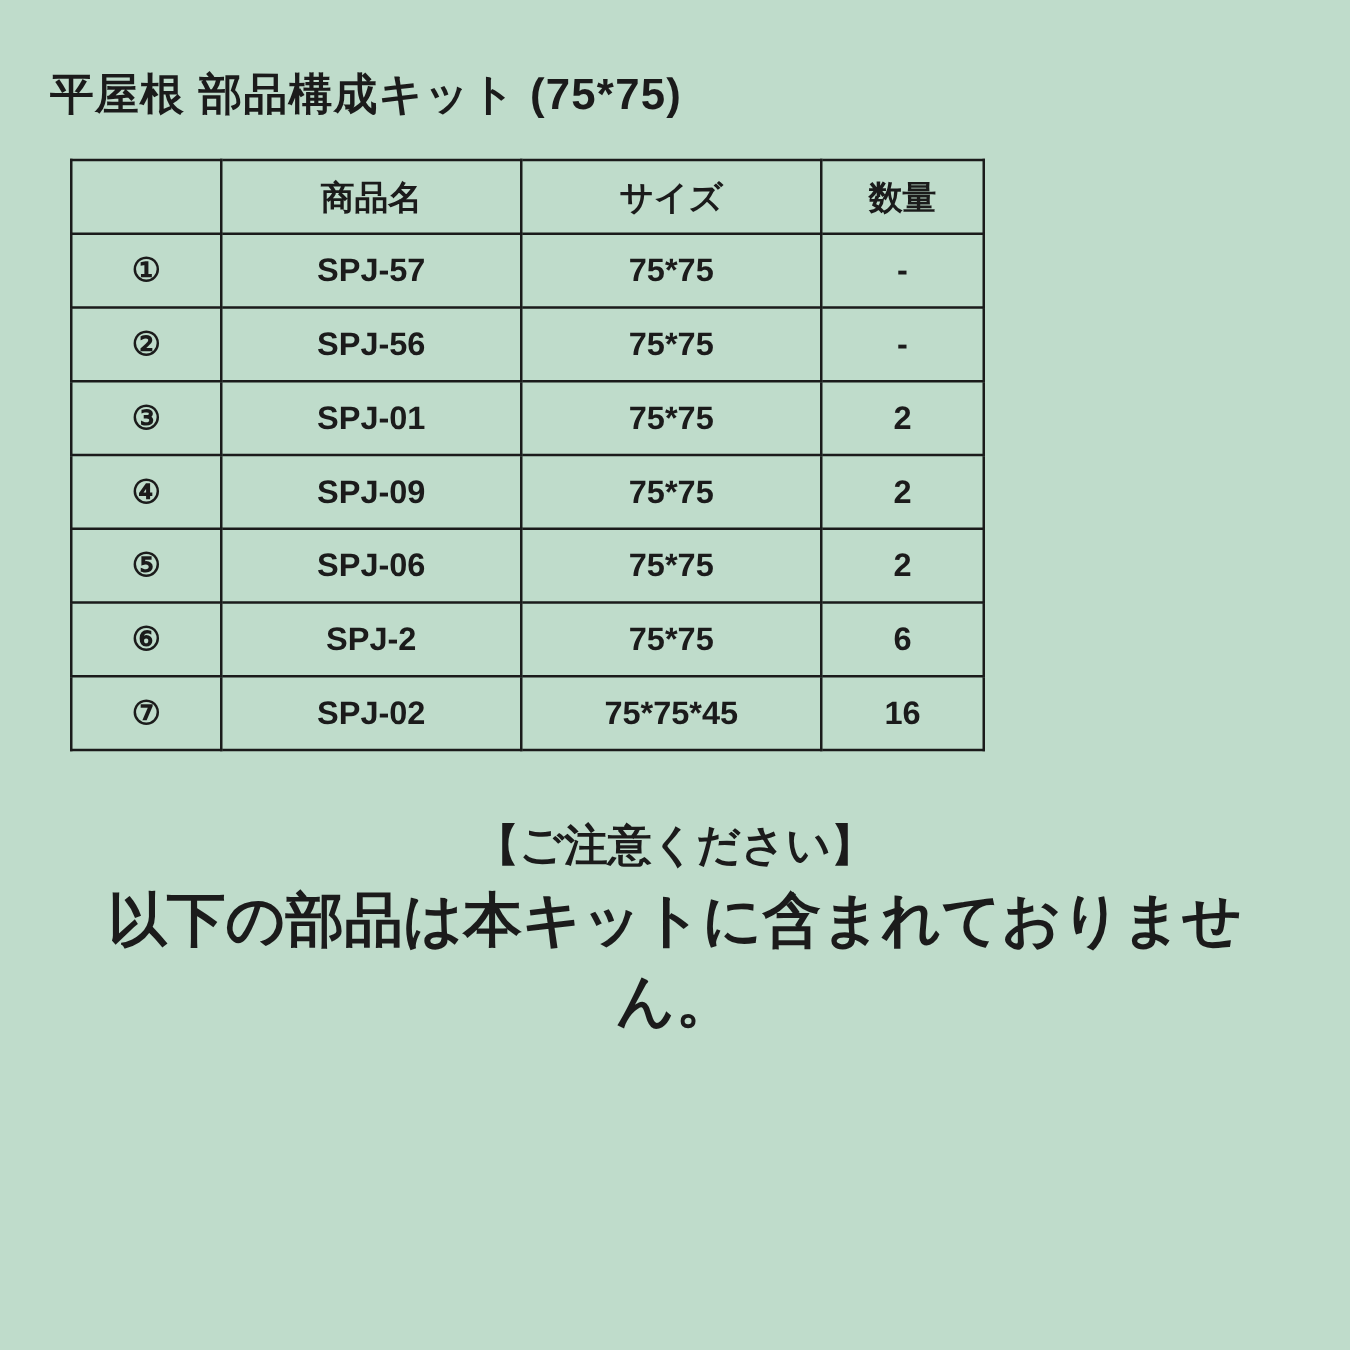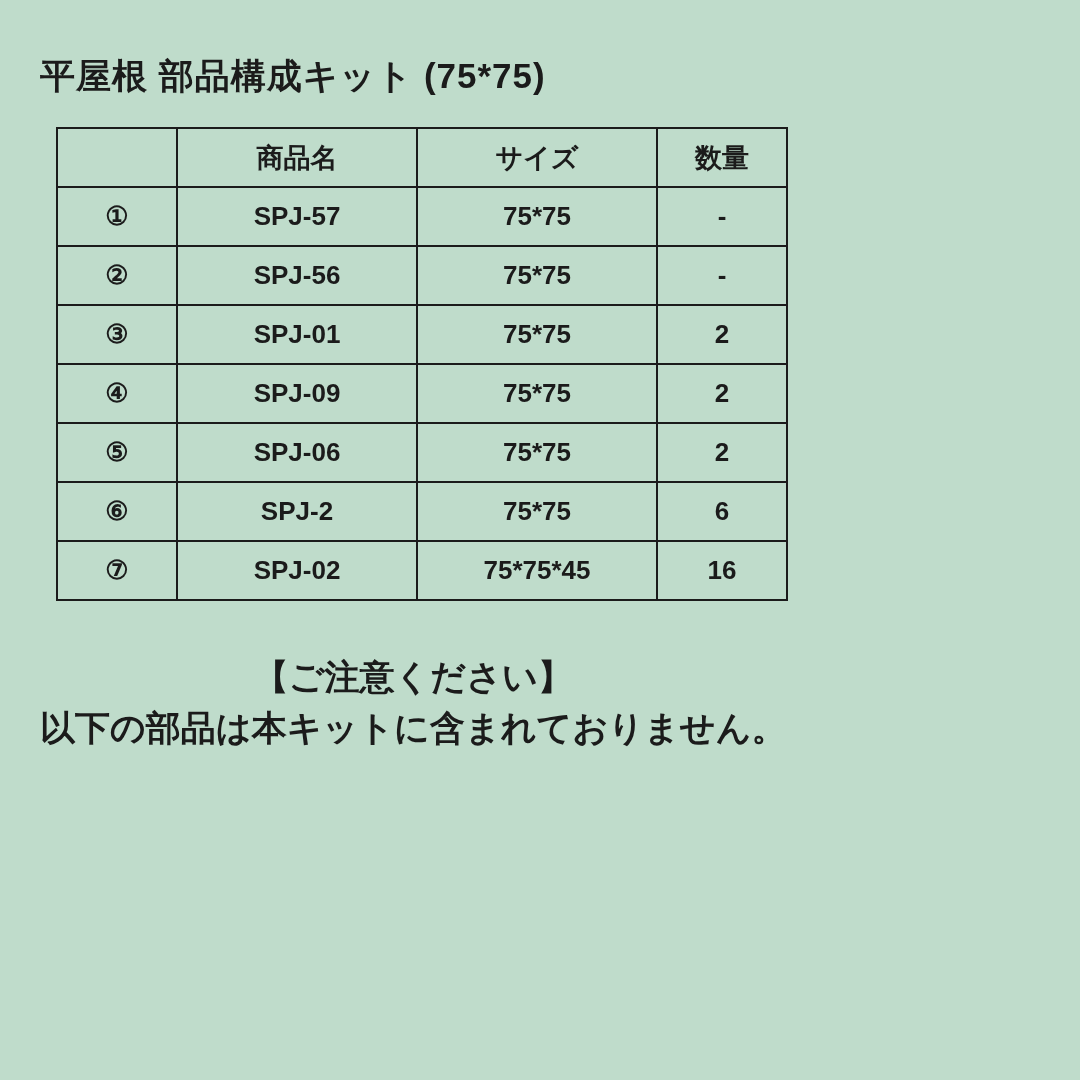"【ご注意ください】" .notice-heading { font-family: none -> Liberation Serif, serif }
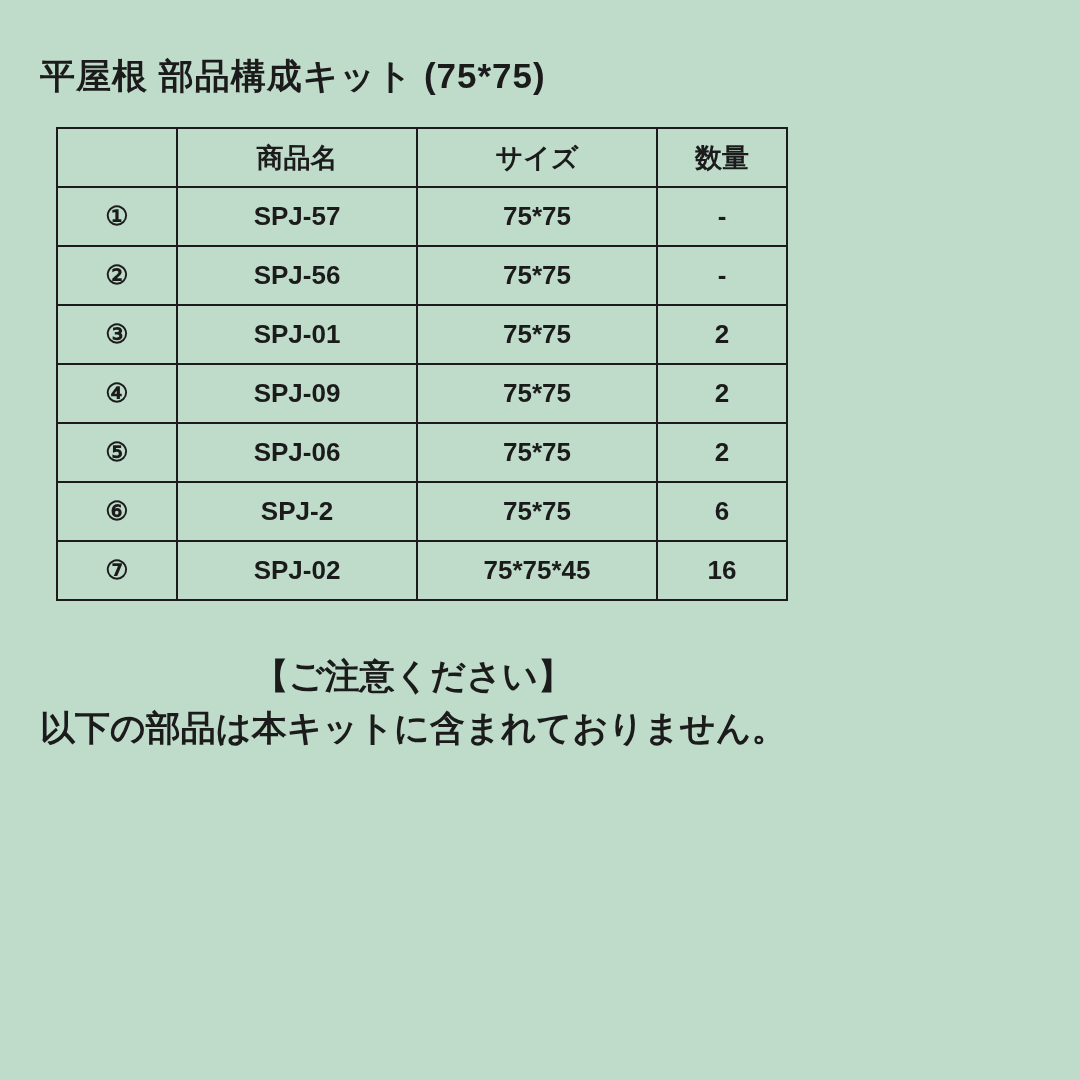"以下の部品は本キットに含まれておりません。" .notice-line { font-size: 35px -> 47px }
